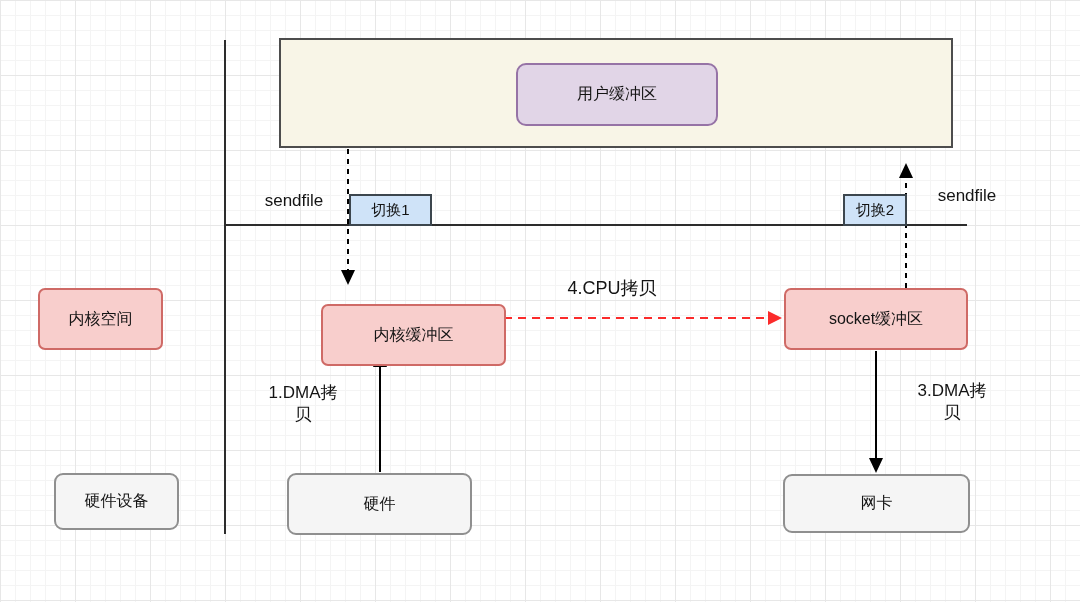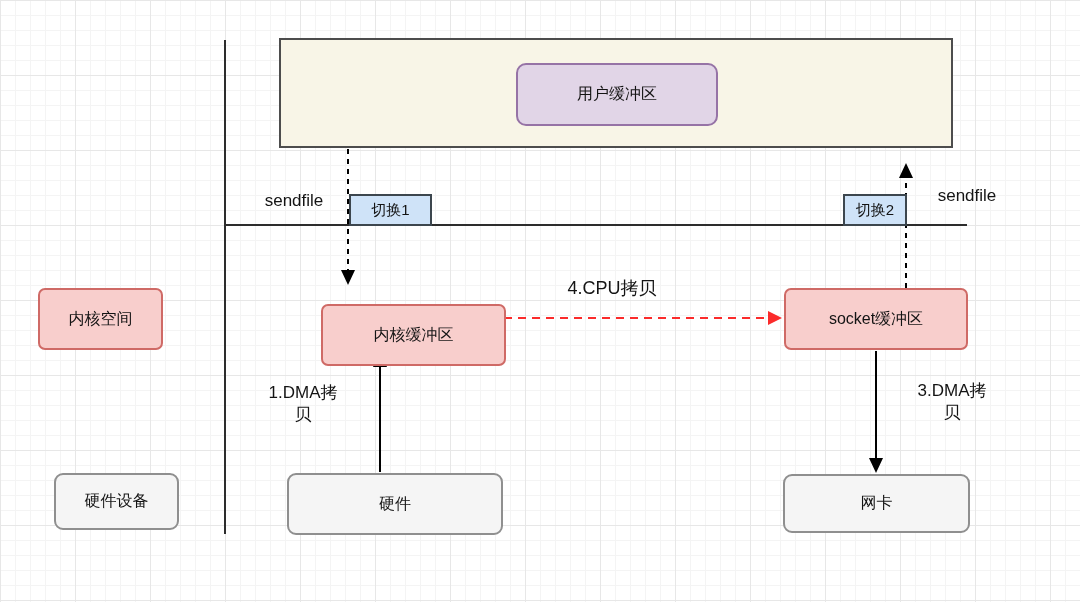"硬件" .hardware { width: 216px -> 185px }
